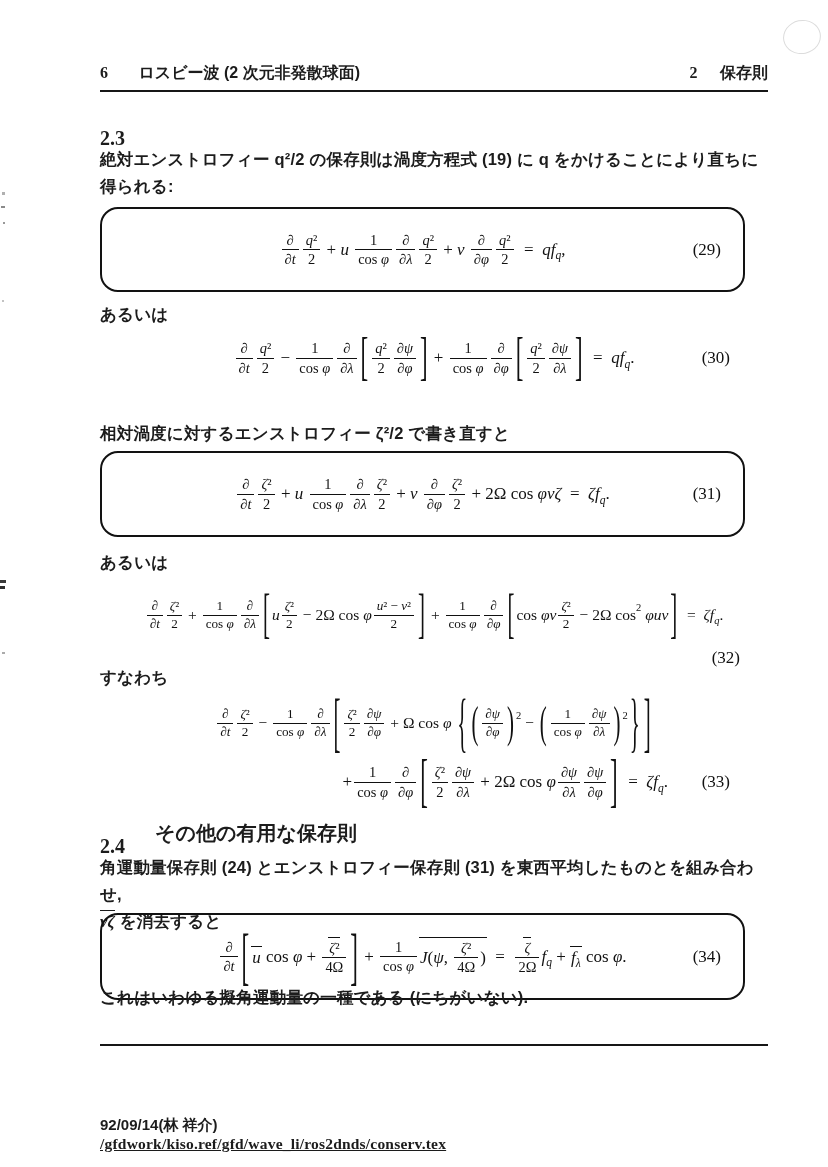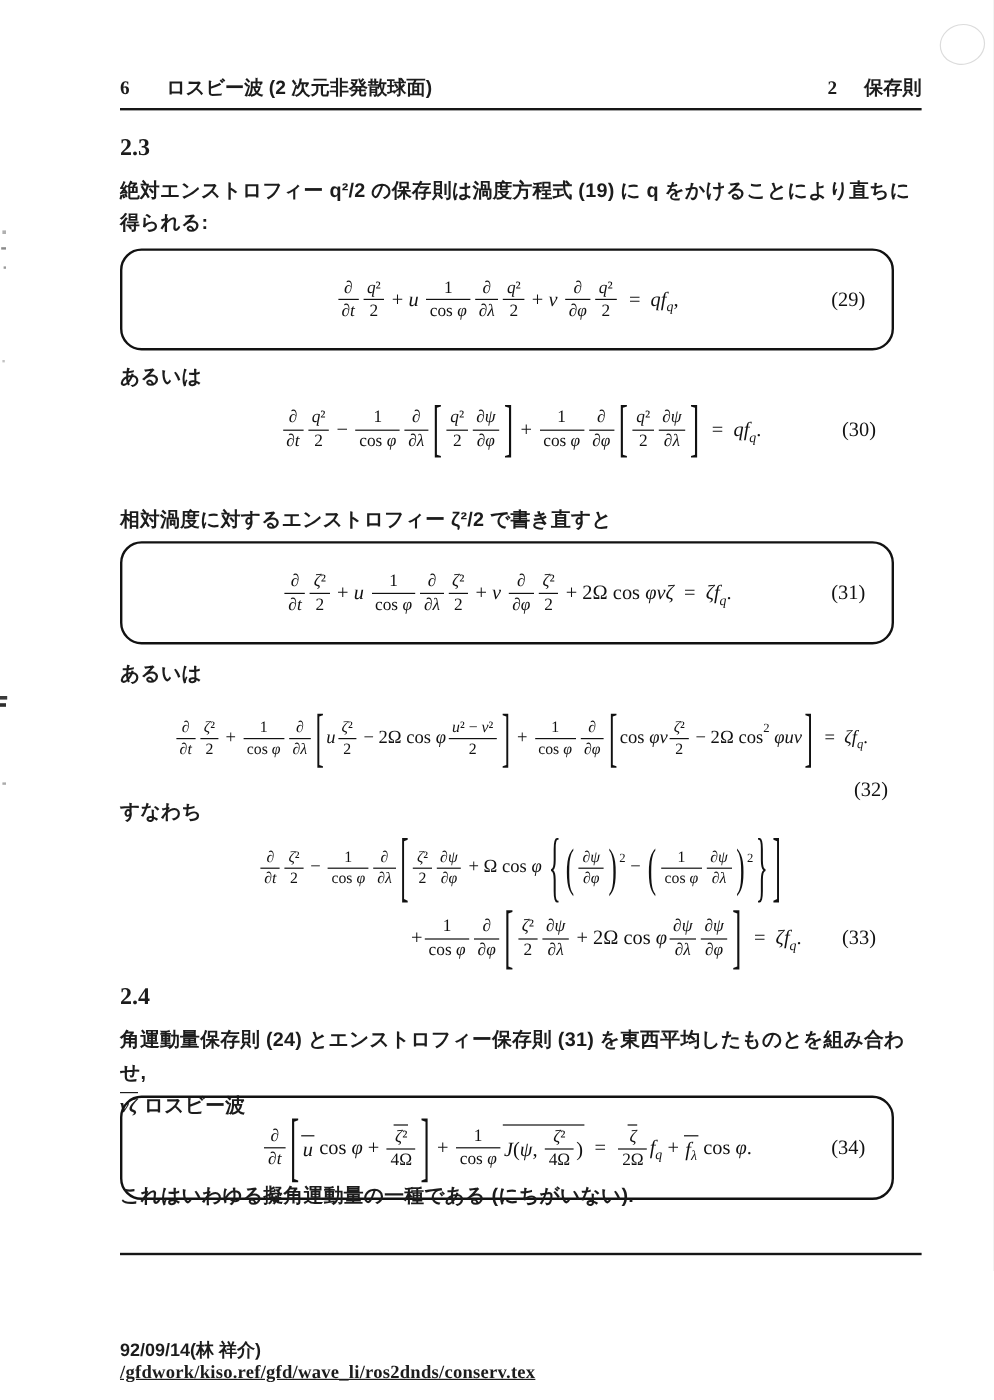"2.3" .sechead .no { margin-top: none -> 15px }
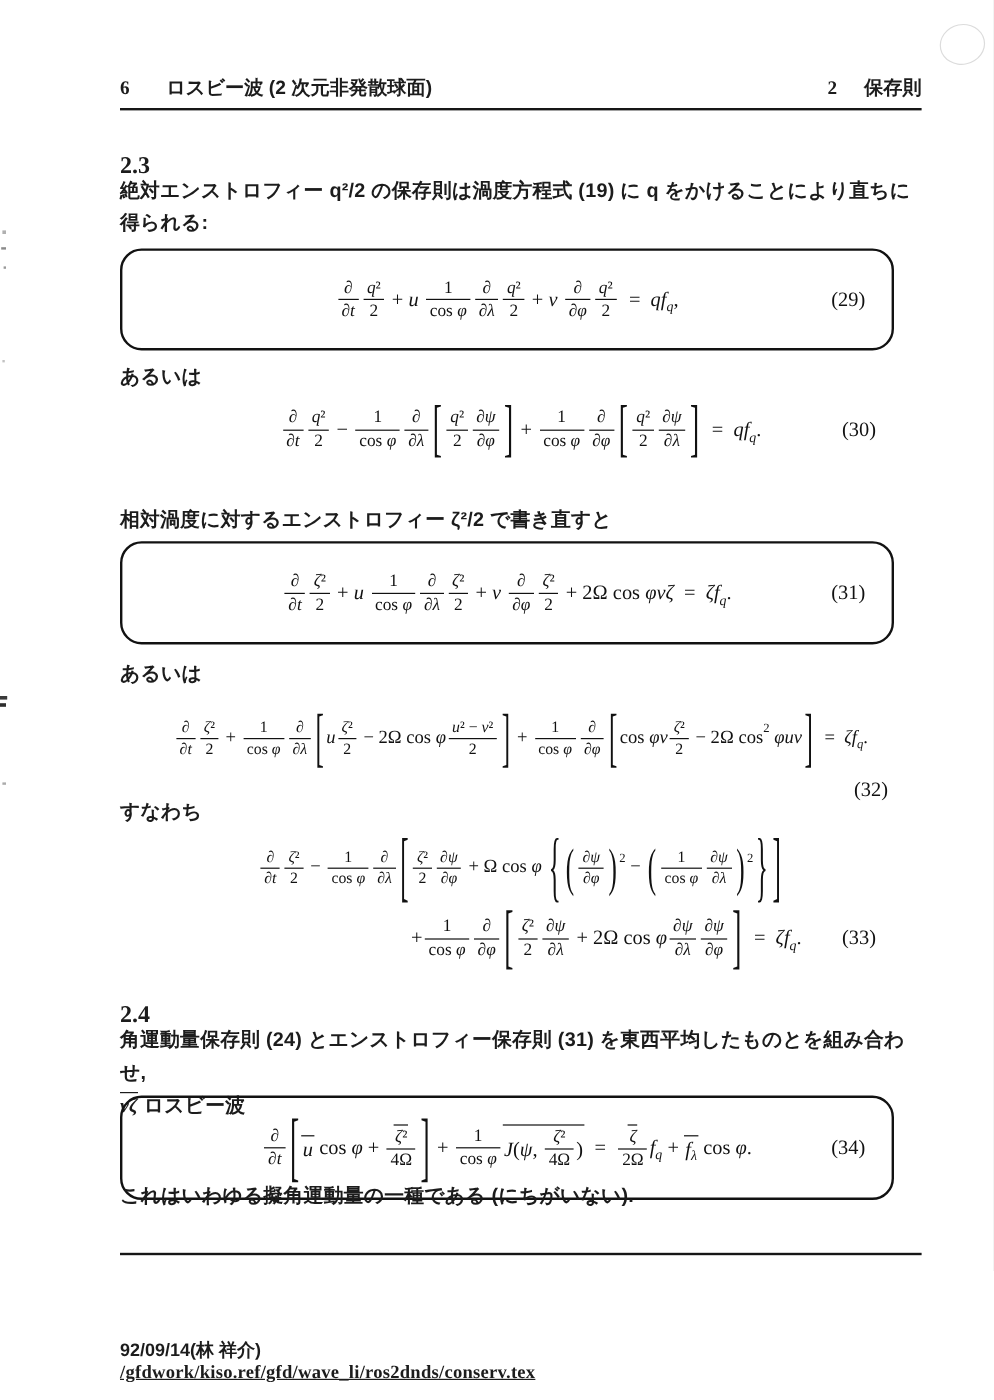"その他の有用な保存則" span { html: none -> <span>その他の有用な保存則</span> }
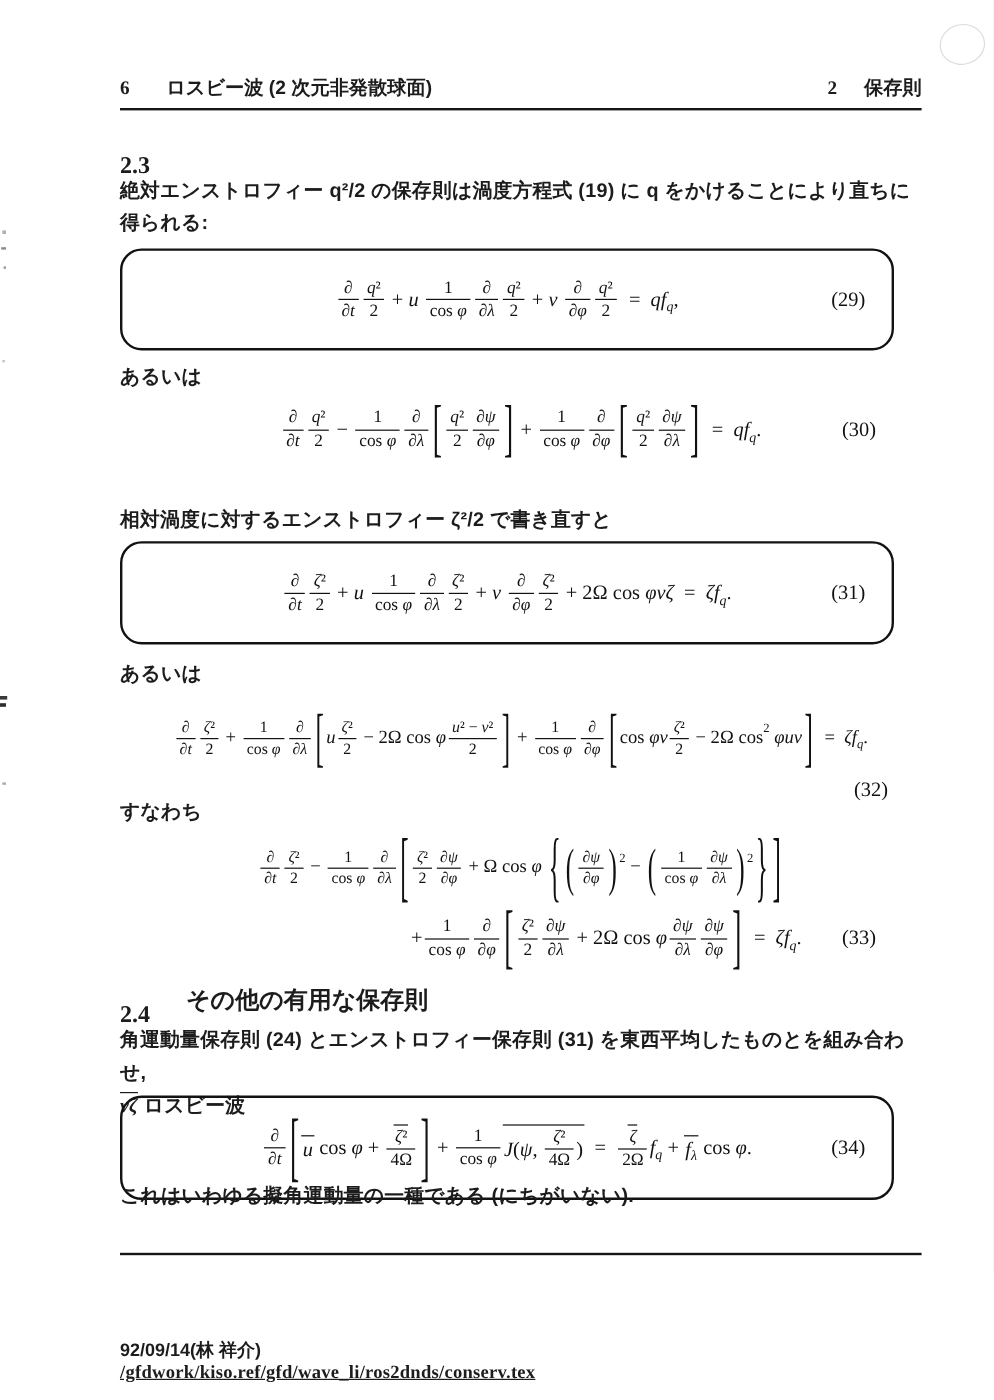"ロスビー波" span { text: ロスビー波 -> を消去すると }
